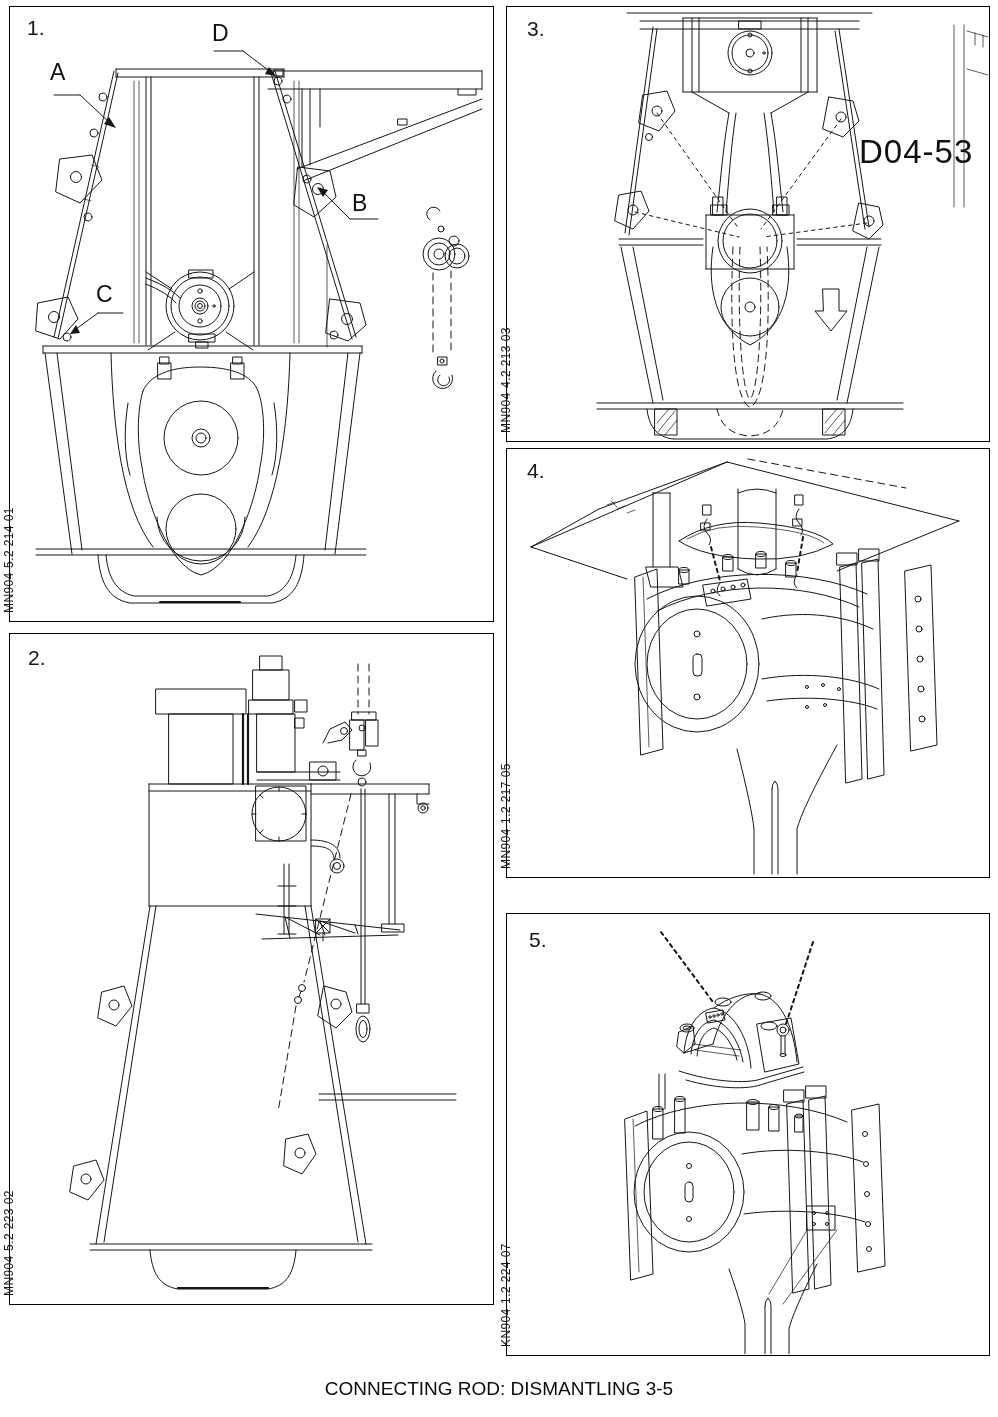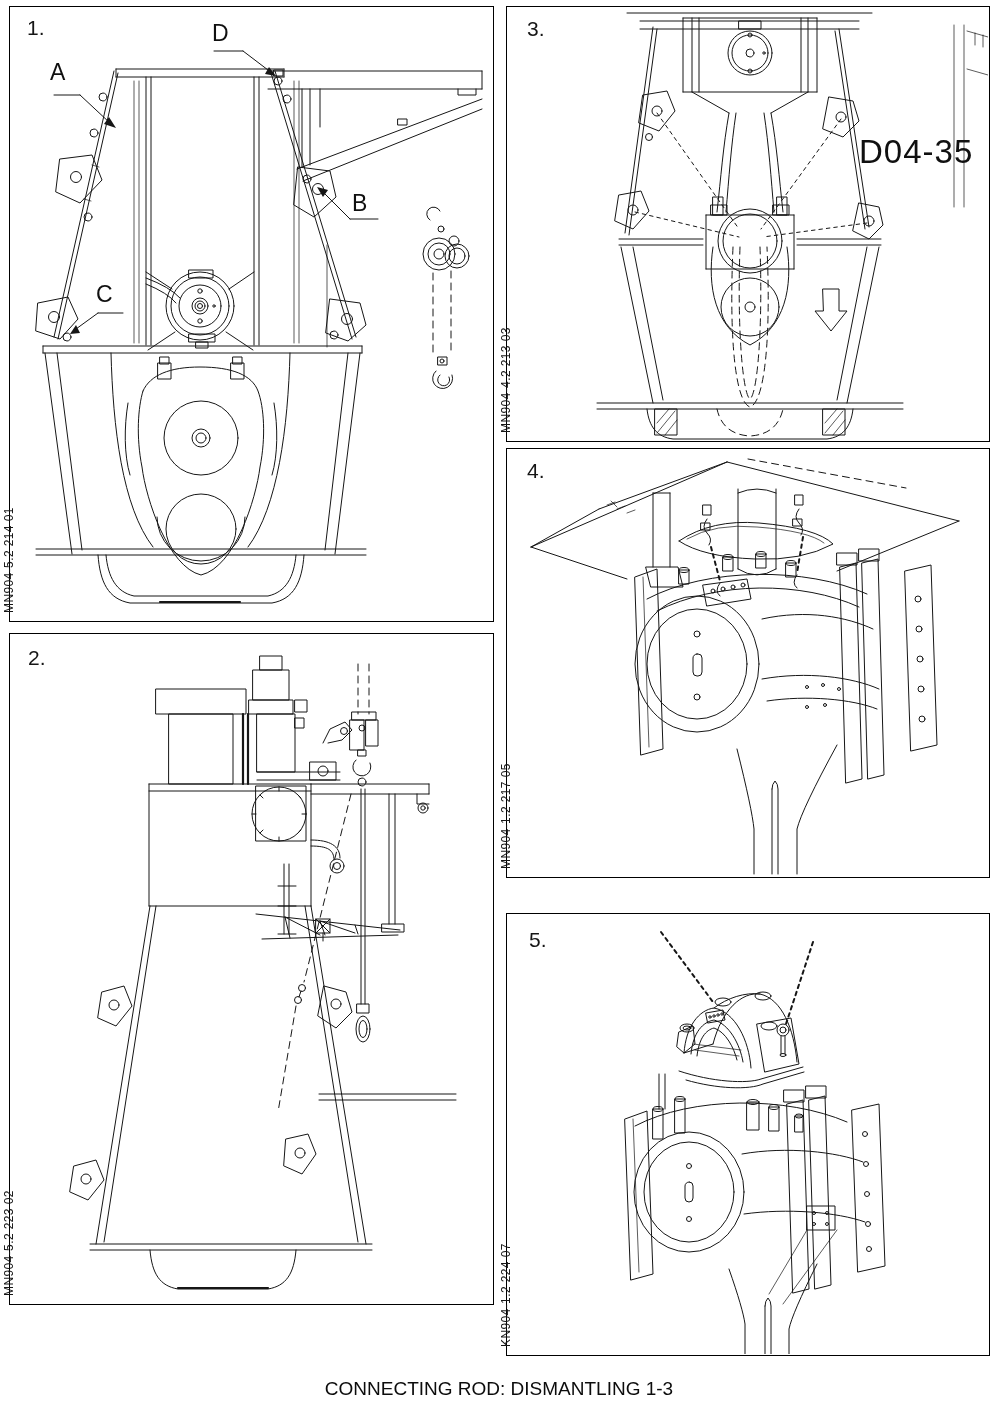"D04-35" div.ann { text: D04-35 -> D04-53 }
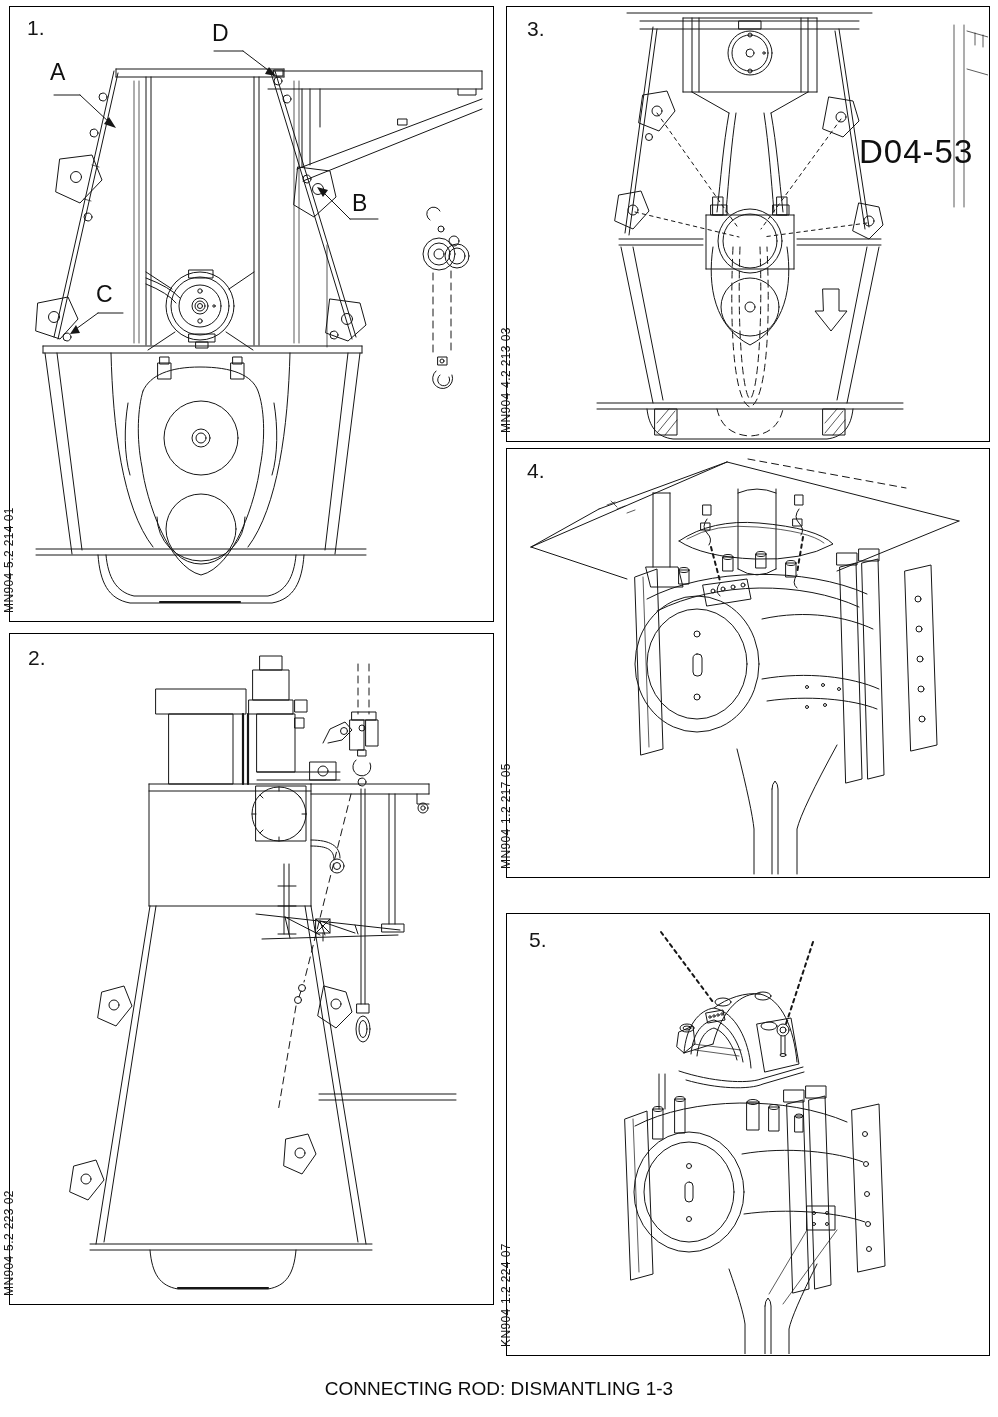"CONNECTING ROD: DISMANTLING 1-3" div.caption { text: 1-3 -> 3-5 }
